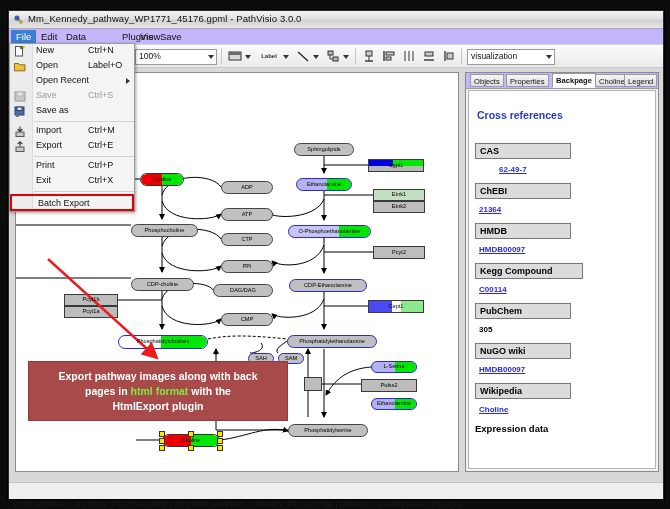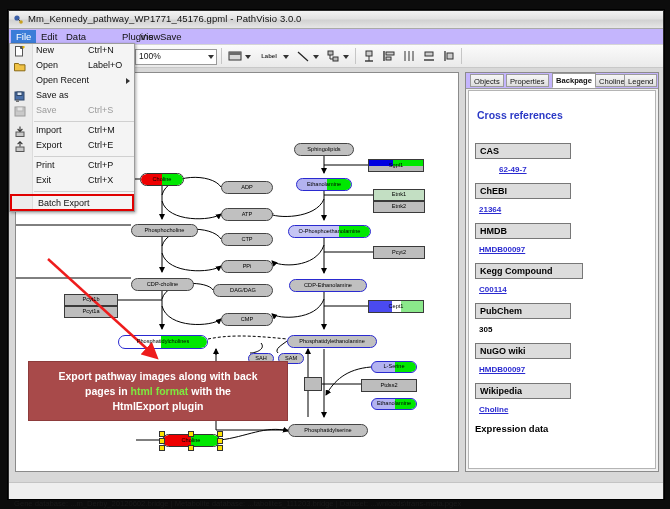"visualization" div.combo { html: none -> <div> <span>visualization</span> <span></span> </div> }
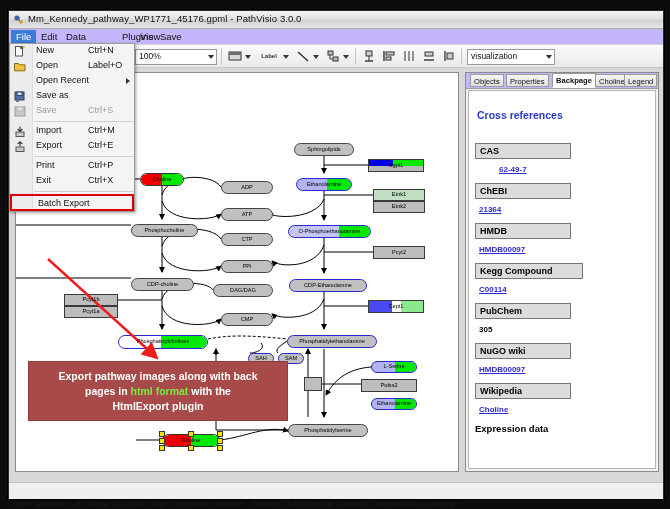"Save as" div.fm-item { order: before "Save" -> after "Save" }
